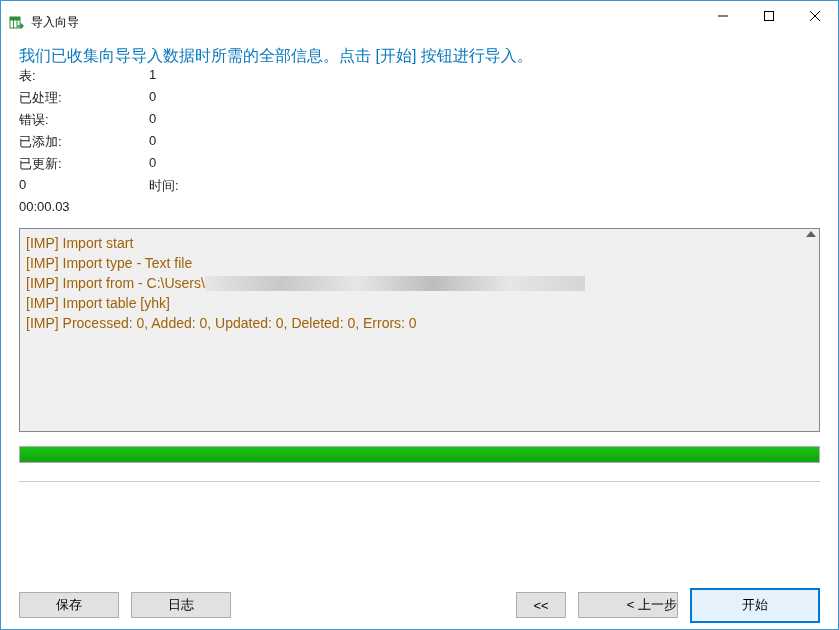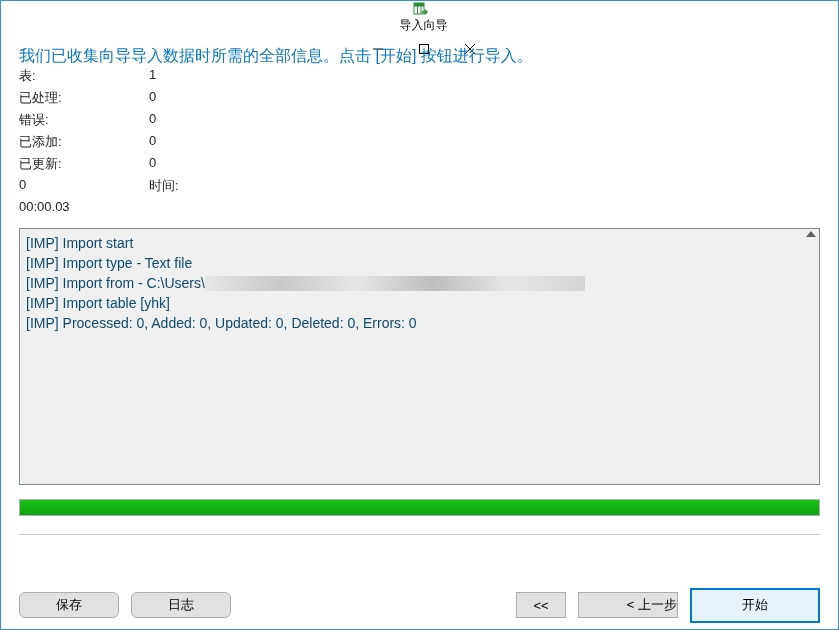"导入向导" .titlebar { align-items: center -> flex-end; flex-direction: column -> none }
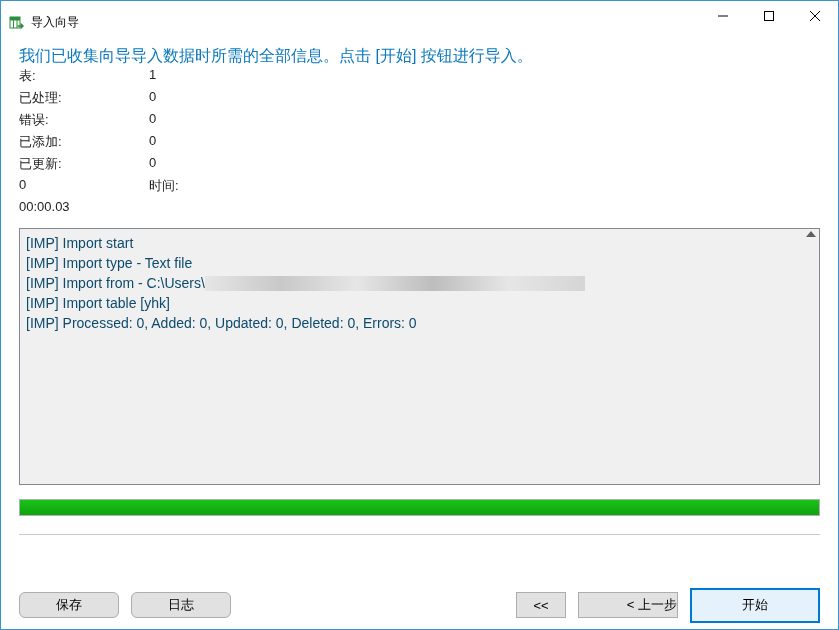"[IMP] Import start" .logbox { color: #0c4a6e -> #a16207; height: 257px -> 204px }
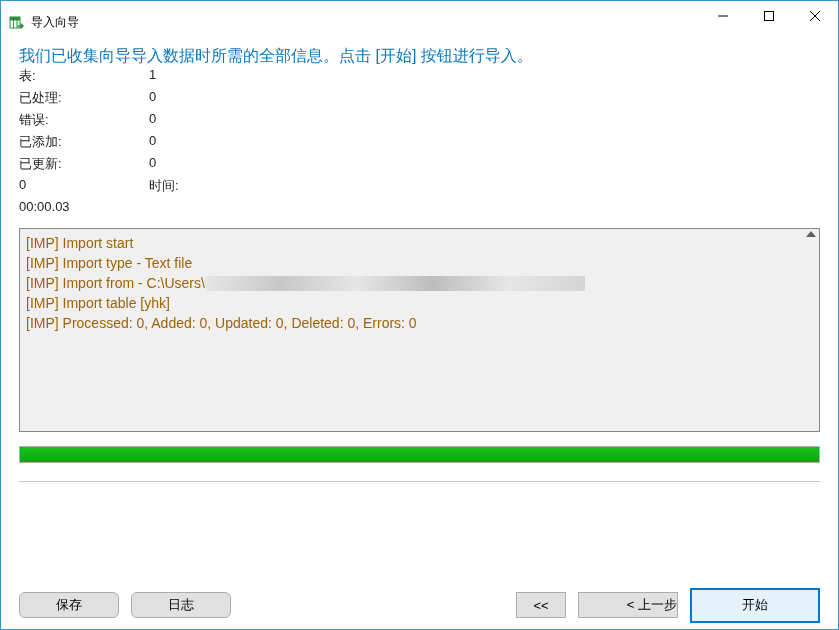"保存" .btn.sm { border-radius: 6px -> none }
